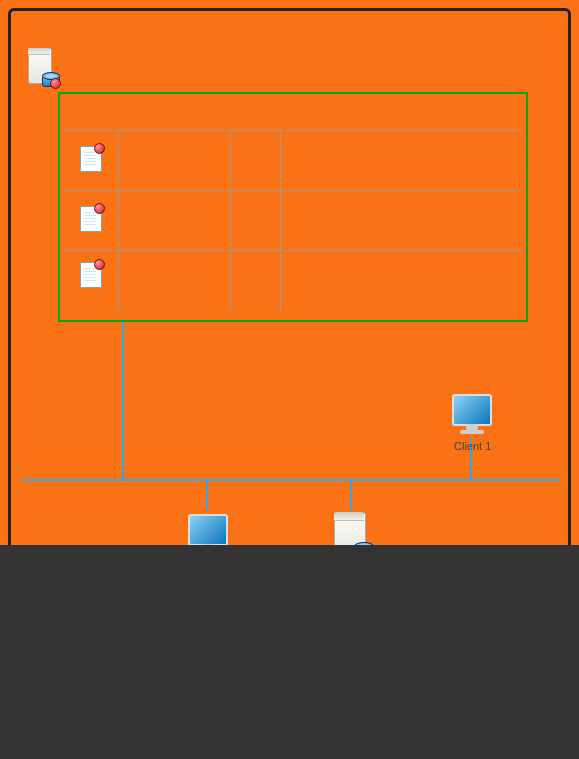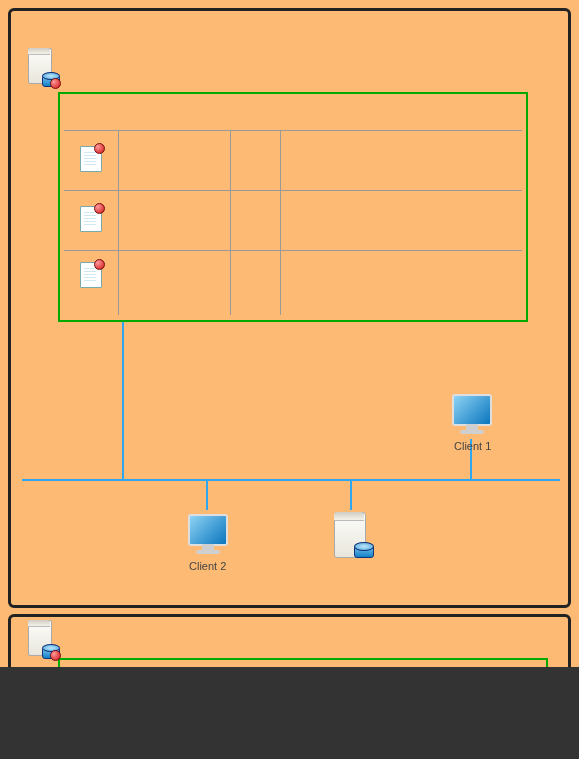"Client 1" .canvas { background: #fdba74 -> #f97316; height: 667px -> 545px }
